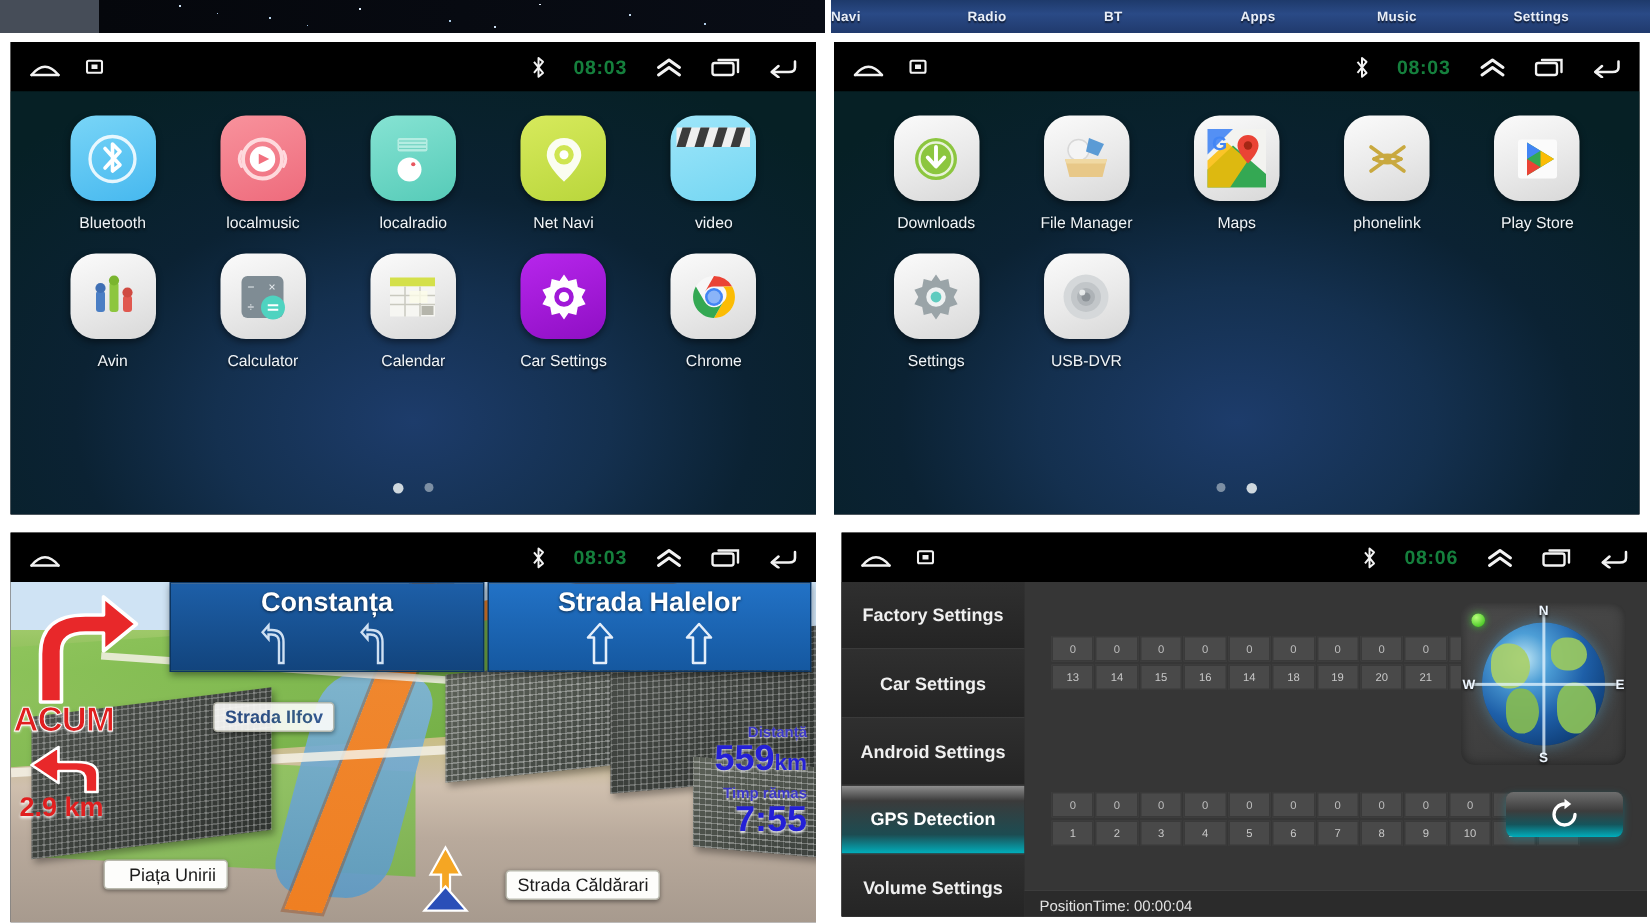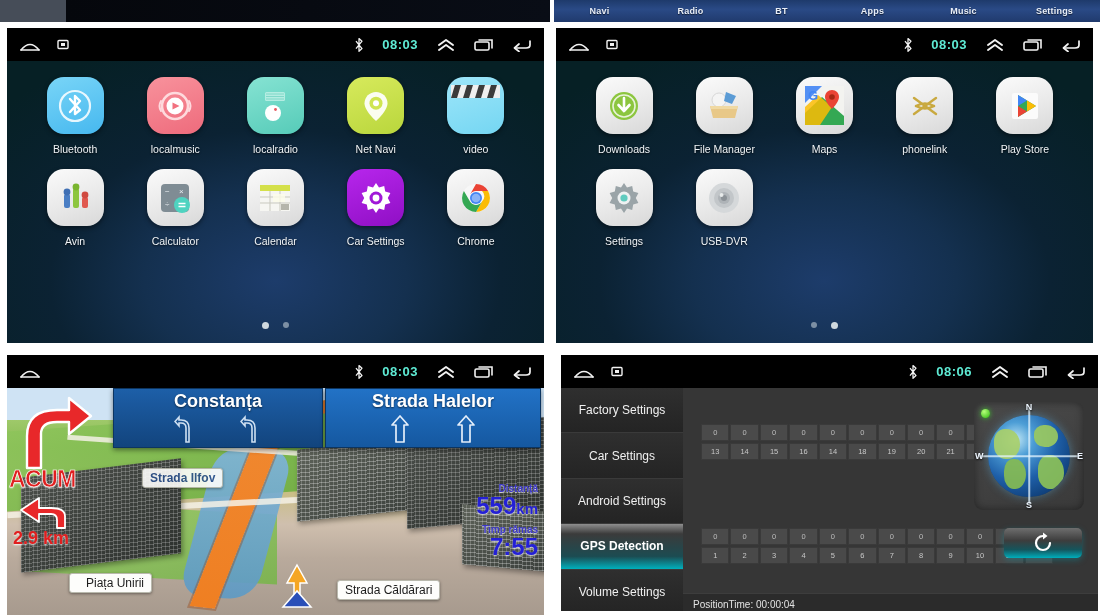"Navi" .navstrip-item { text-align: center -> left }
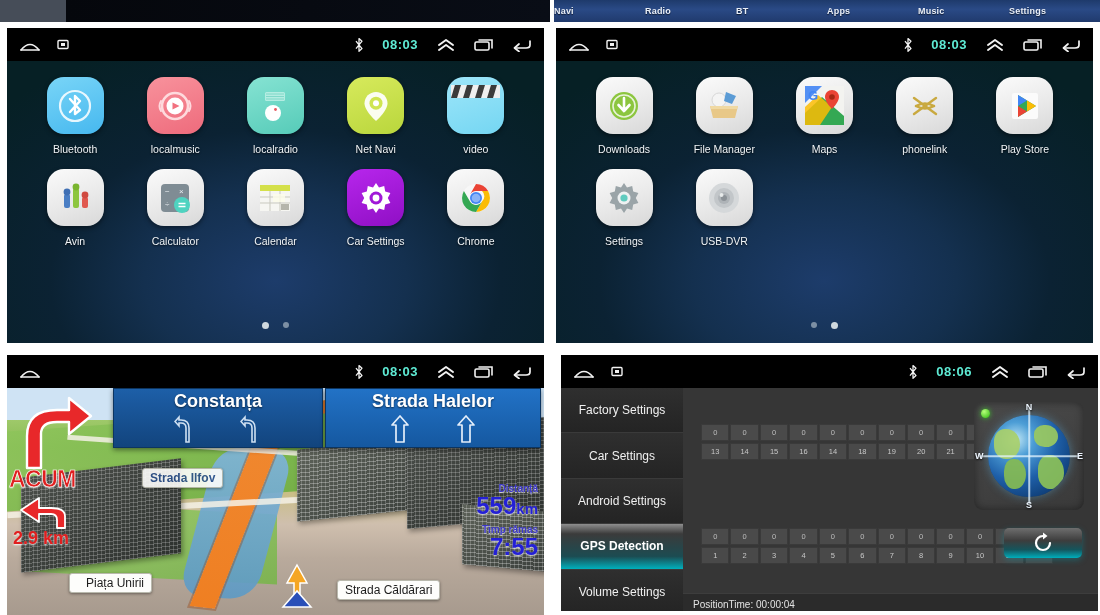"08:03" .statusbar { color: #5eead4 -> #15803d }
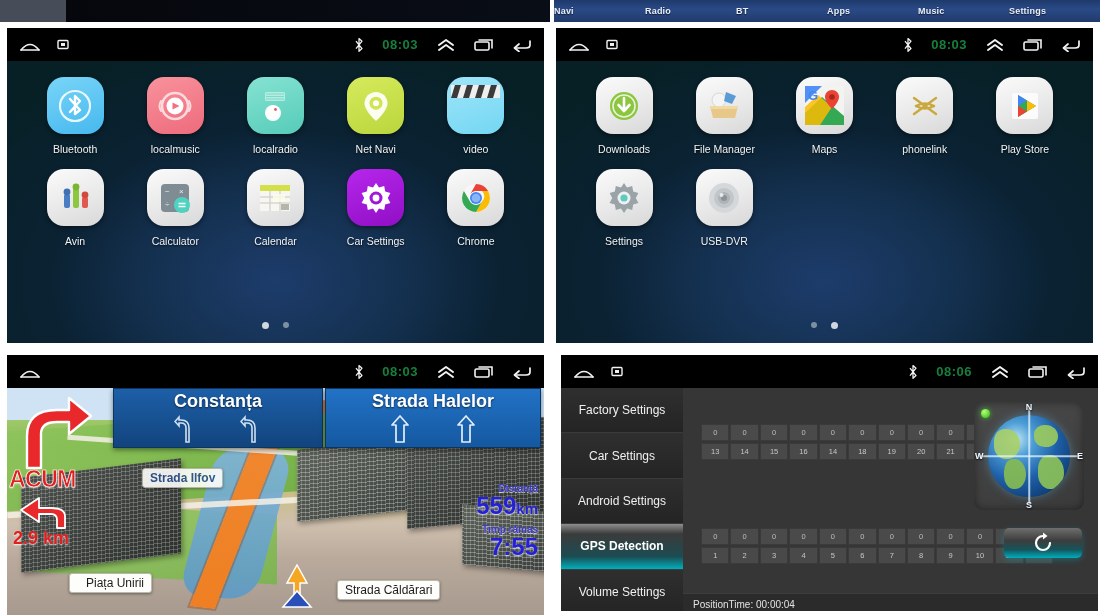"Factory Settings" .set-item { font-weight: none -> bold }
